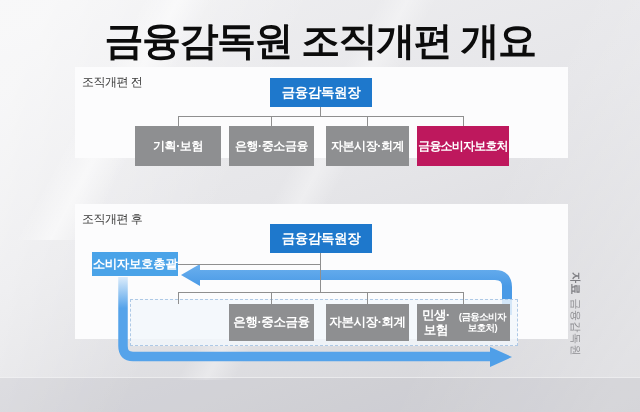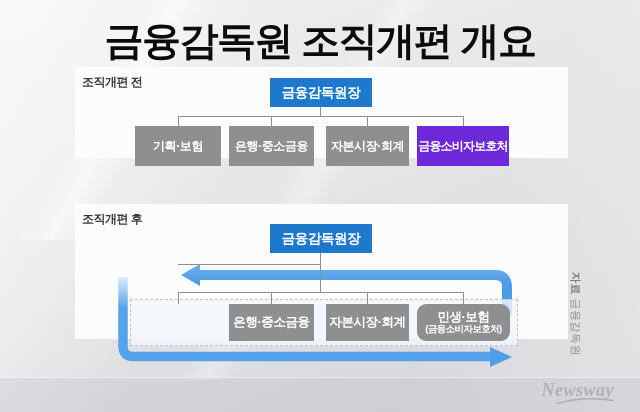"조직개편 전" .panel-label { font-weight: 700 -> 400 }
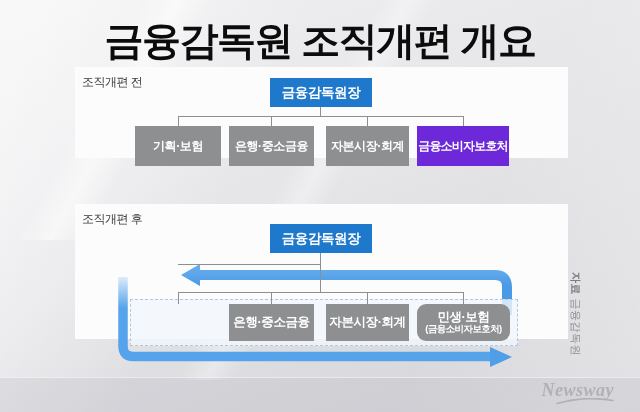"금융소비자보호처" .box.lblue { background: #6d28d9 -> #be185d }
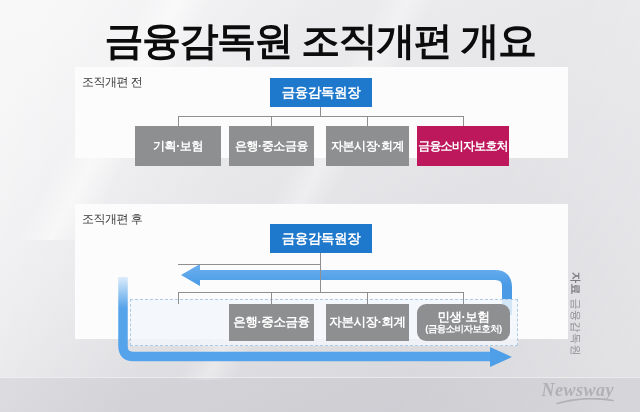"소비자보호총괄" div.box { html: none -> <div>소비자보호총괄</div> }
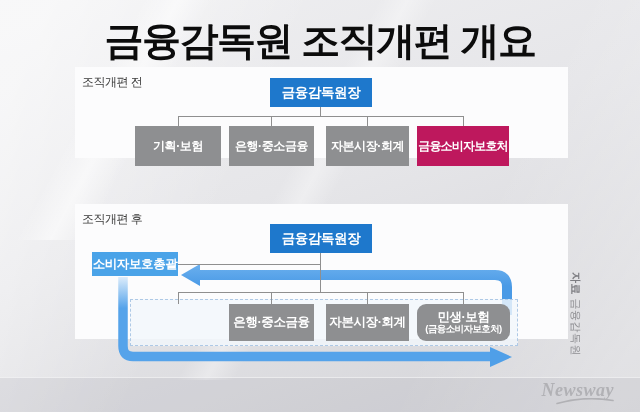"민생·보험" .p2c4 { border-radius: 9px -> none; flex-direction: column -> row }
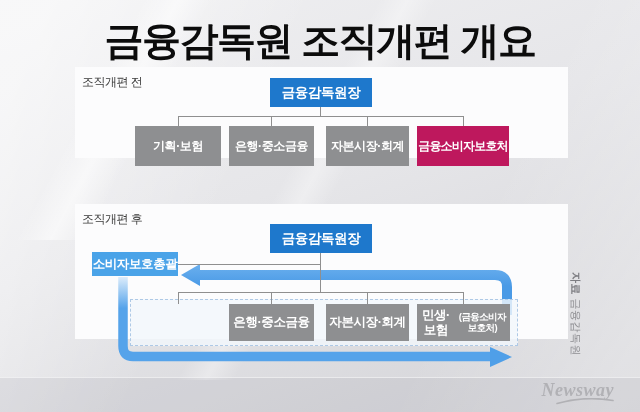"Newsway" div.logo { html: <div> <span>Newsway</span> <svg> <path></path> </svg> </div> -> none }
